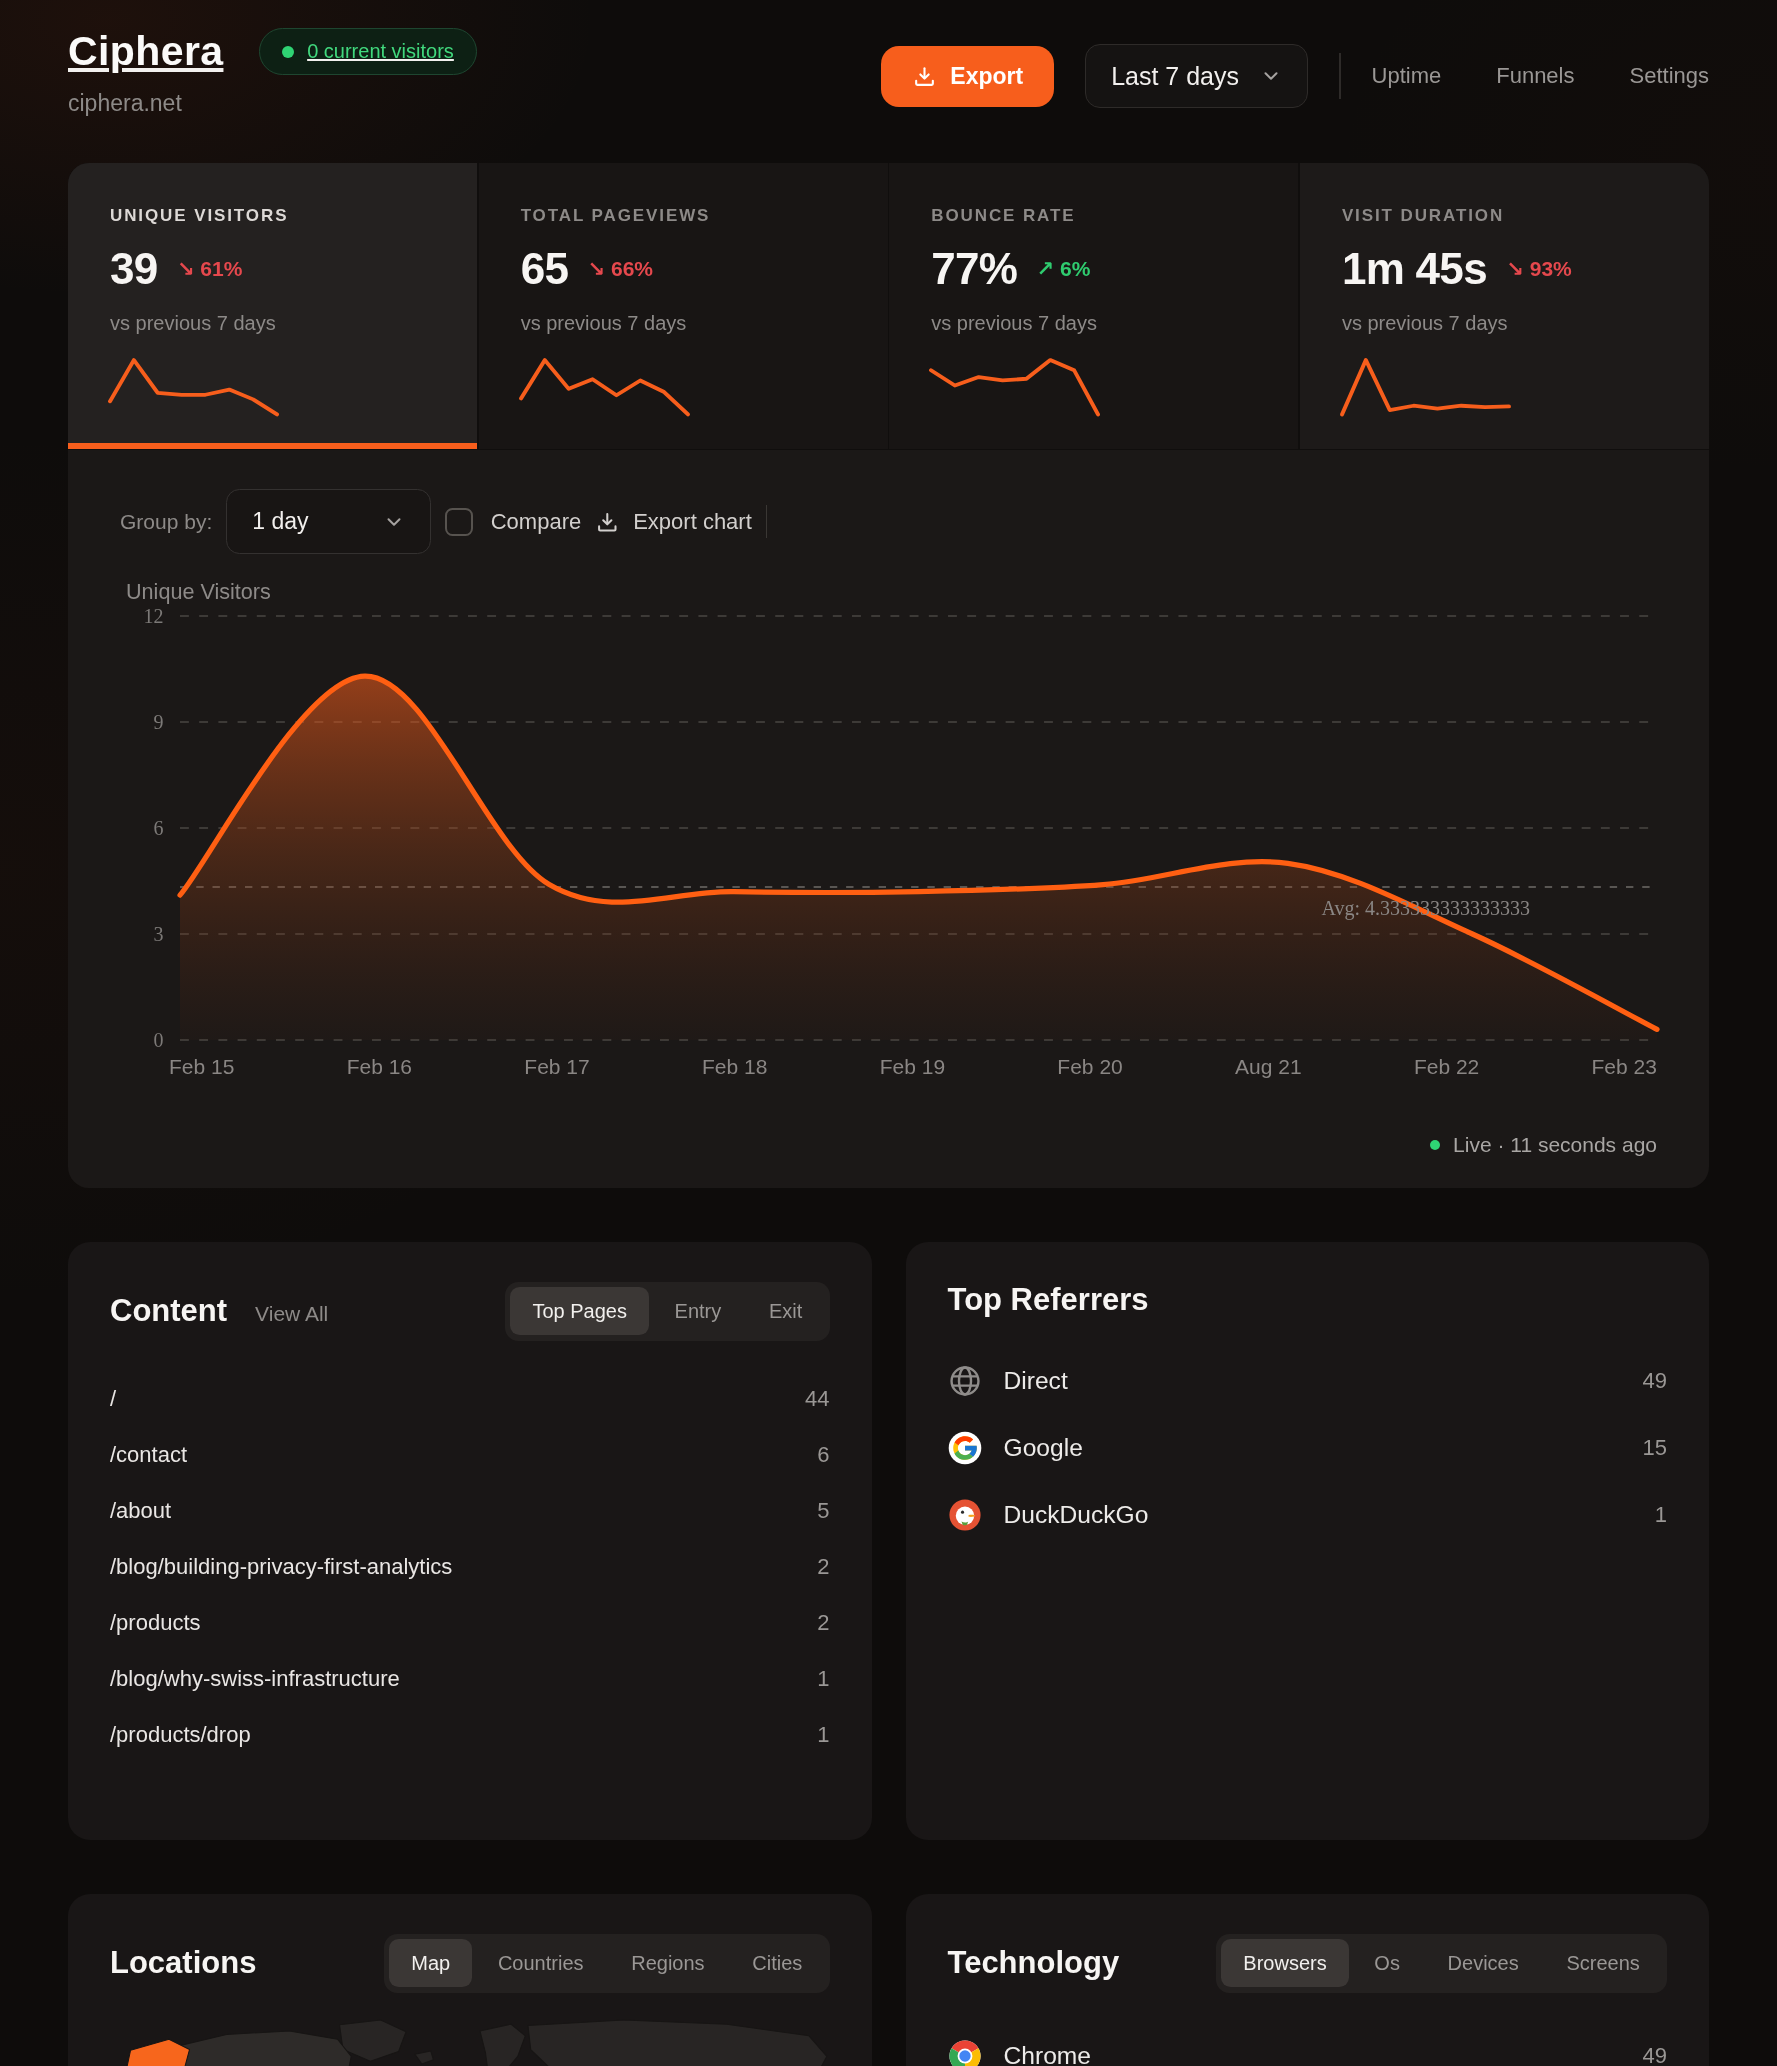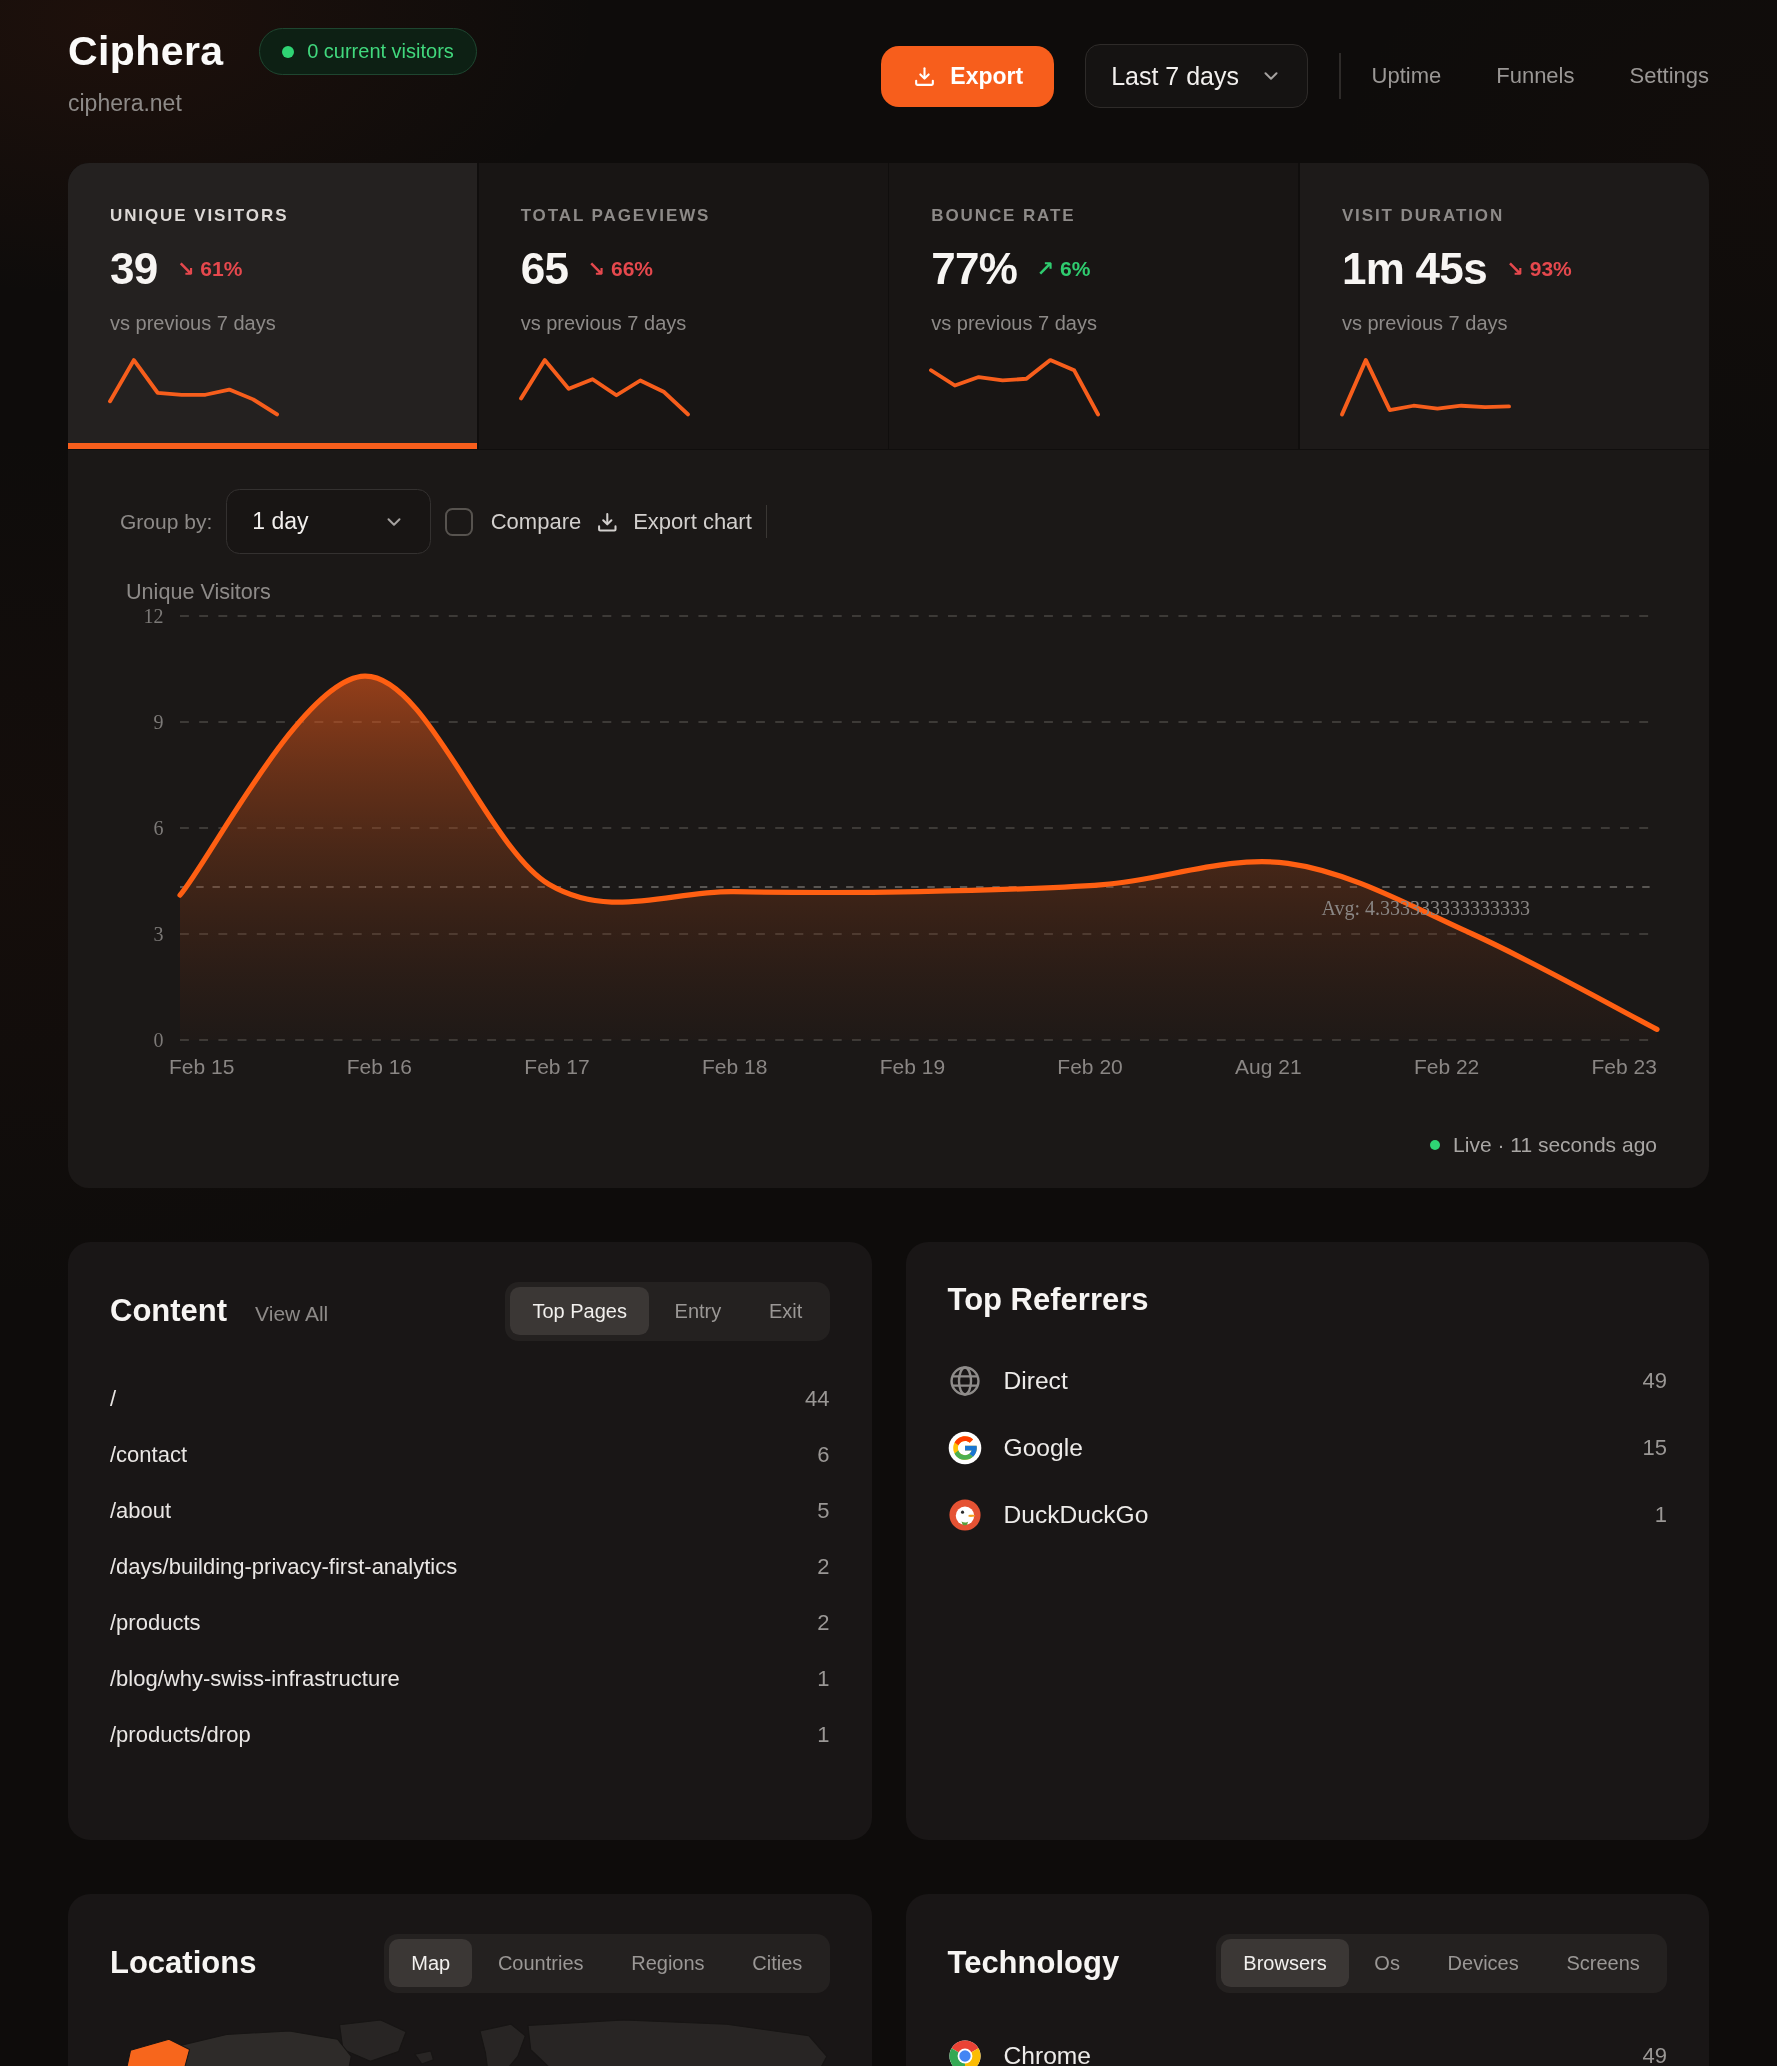"Ciphera" .brand-row { text-decoration: none -> underline }
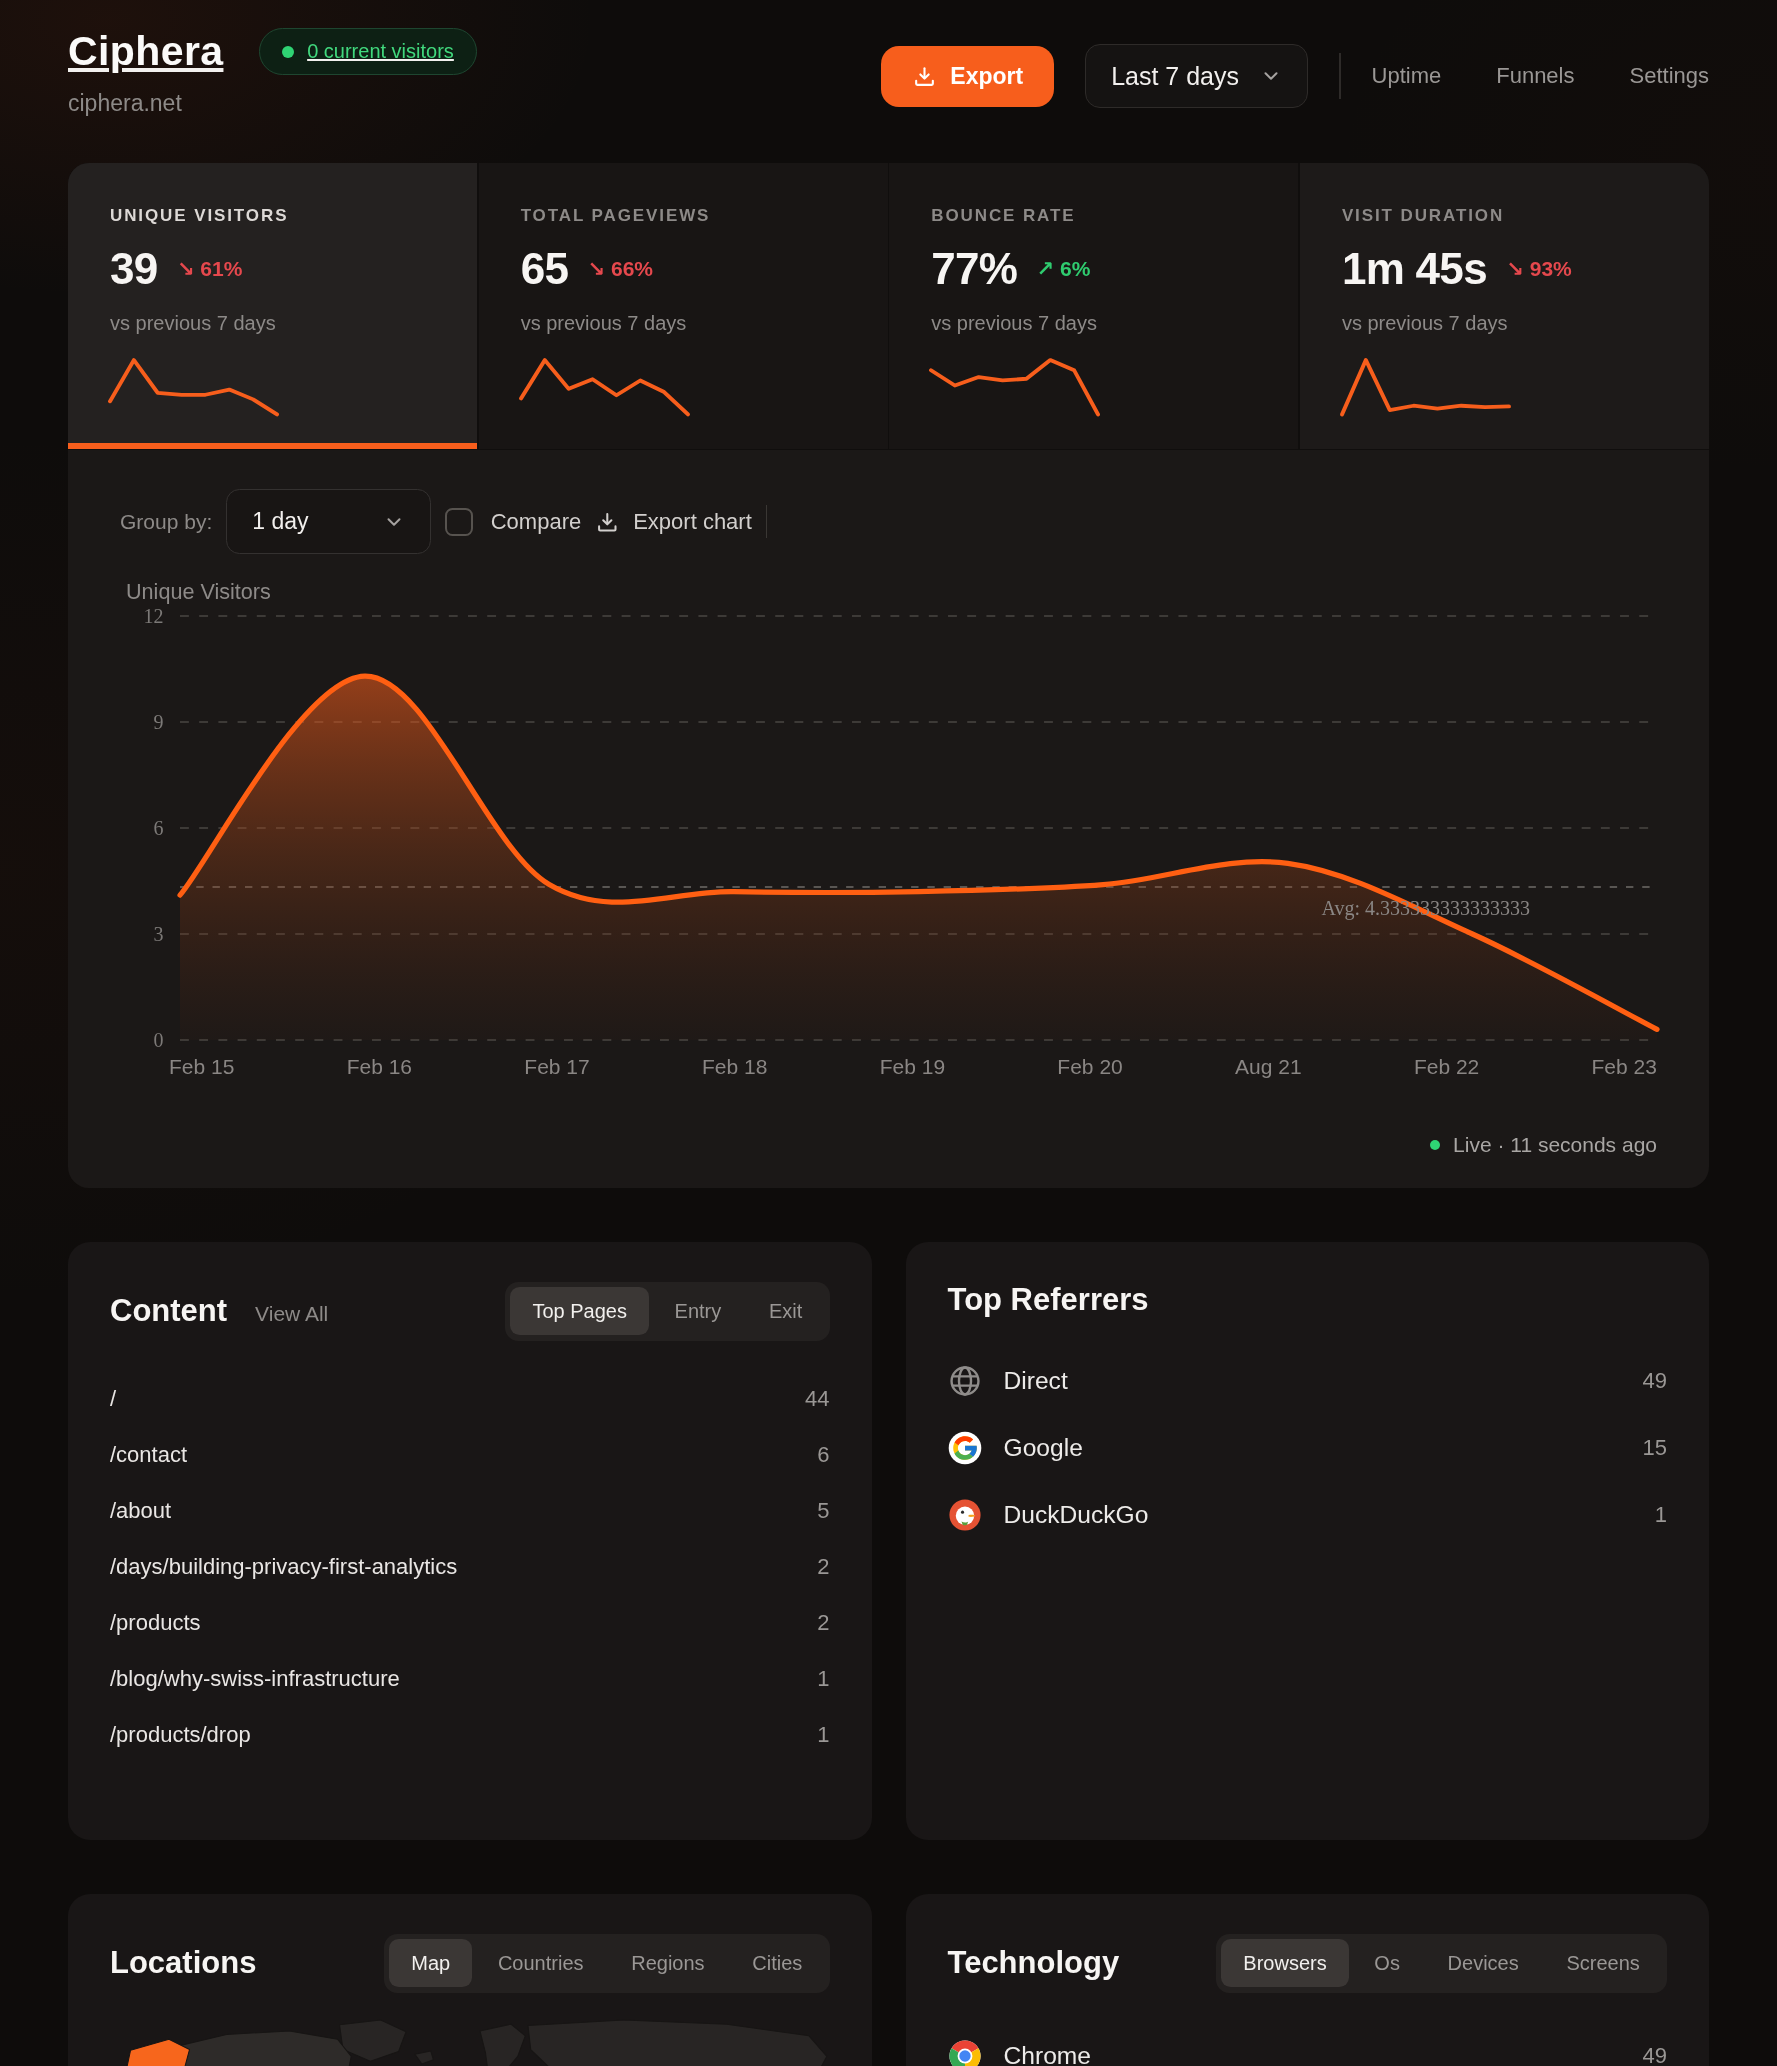"/days/building-privacy-first-analytics" span.path { text: /days/building-privacy-first-analytics -> /blog/building-privacy-first-analytics }
